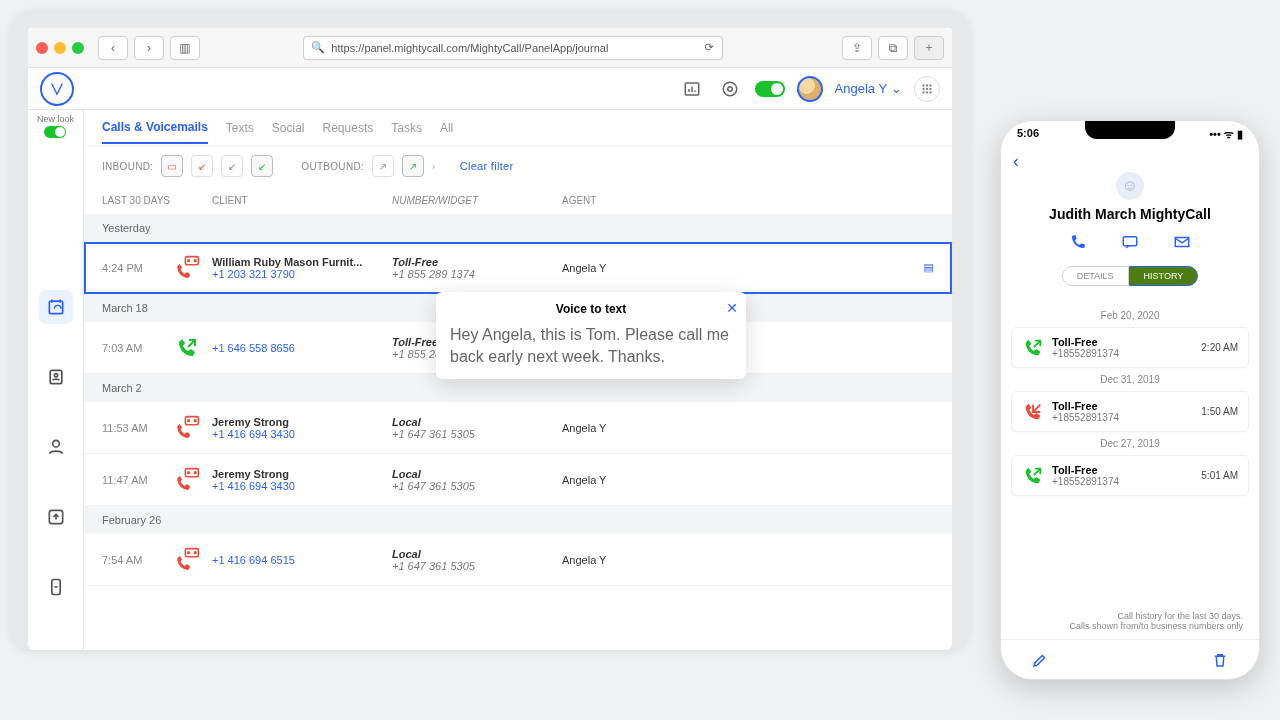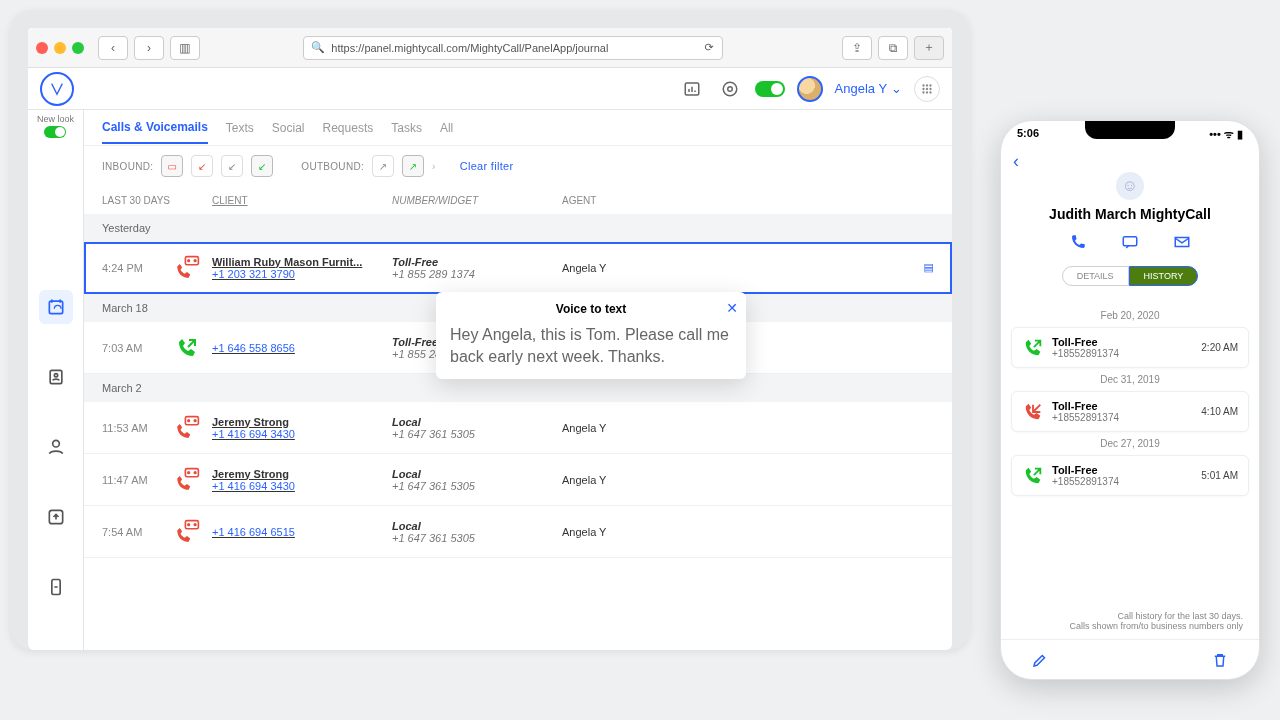"CLIENT" .c-client { text-decoration: underline -> none }
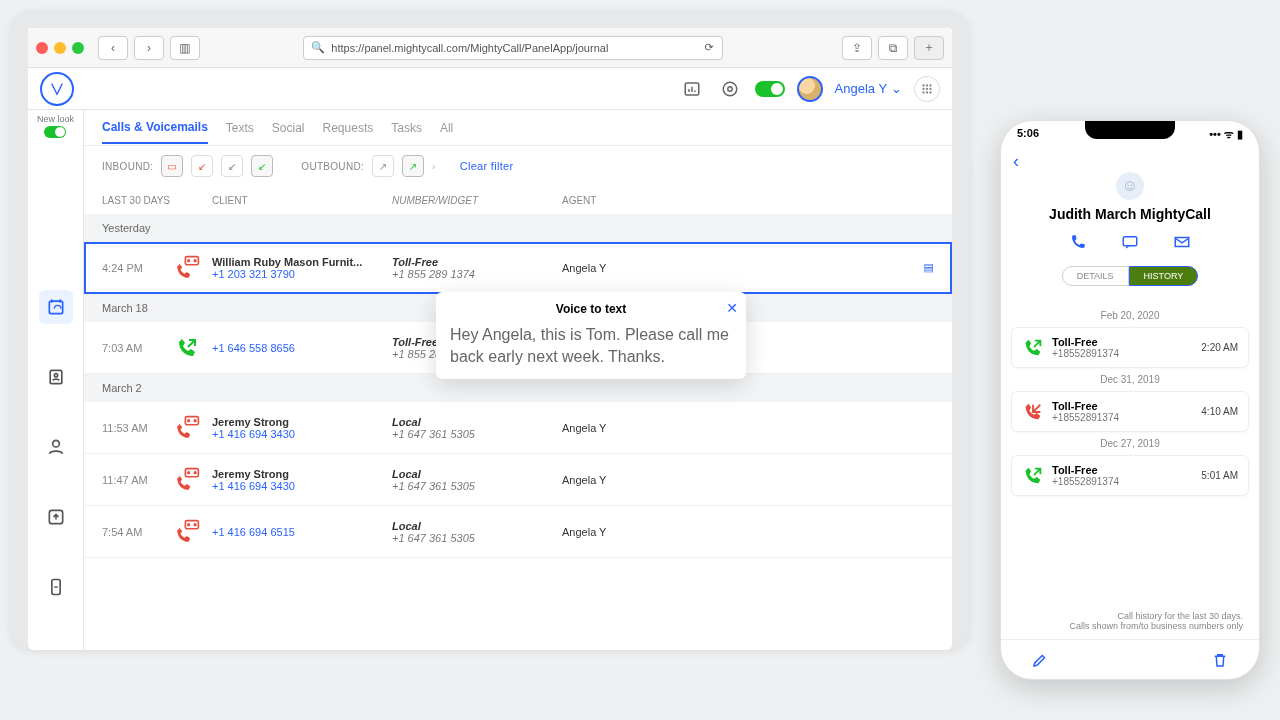"4:10 AM" div.time { text: 4:10 -> 1:50 }
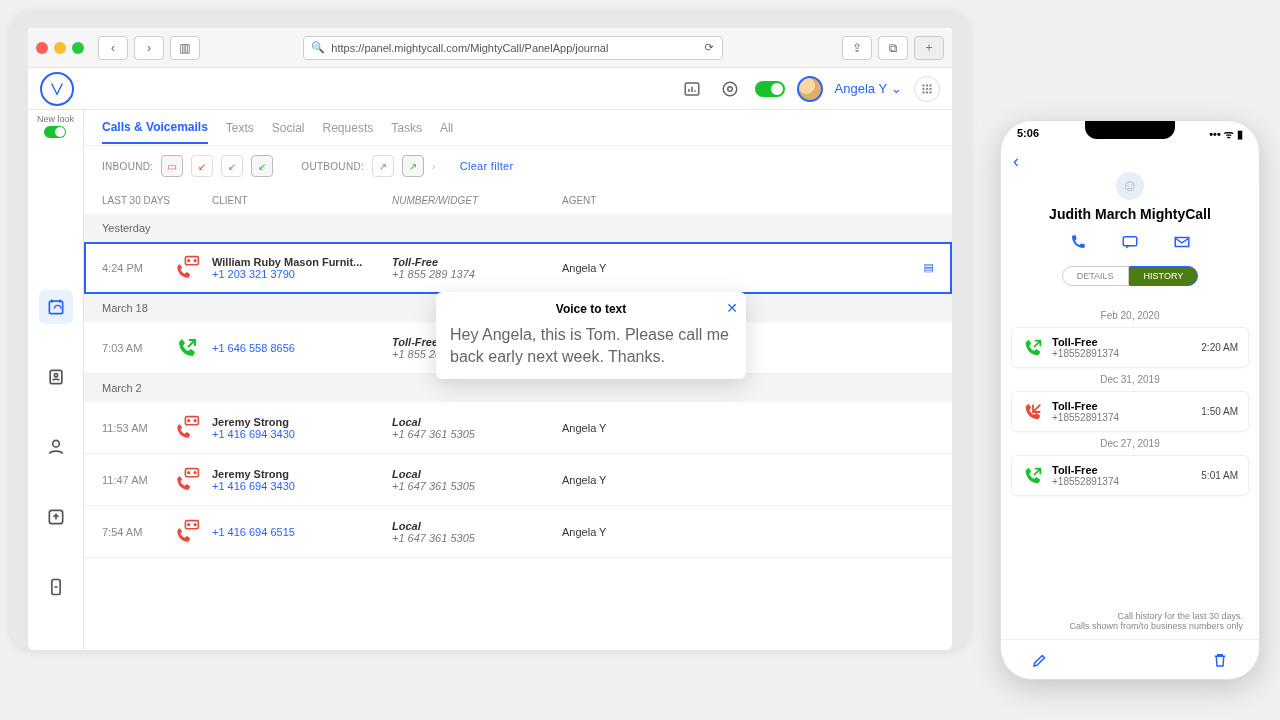"February 26" div.group { html: none -> <div>February 26</div> }
